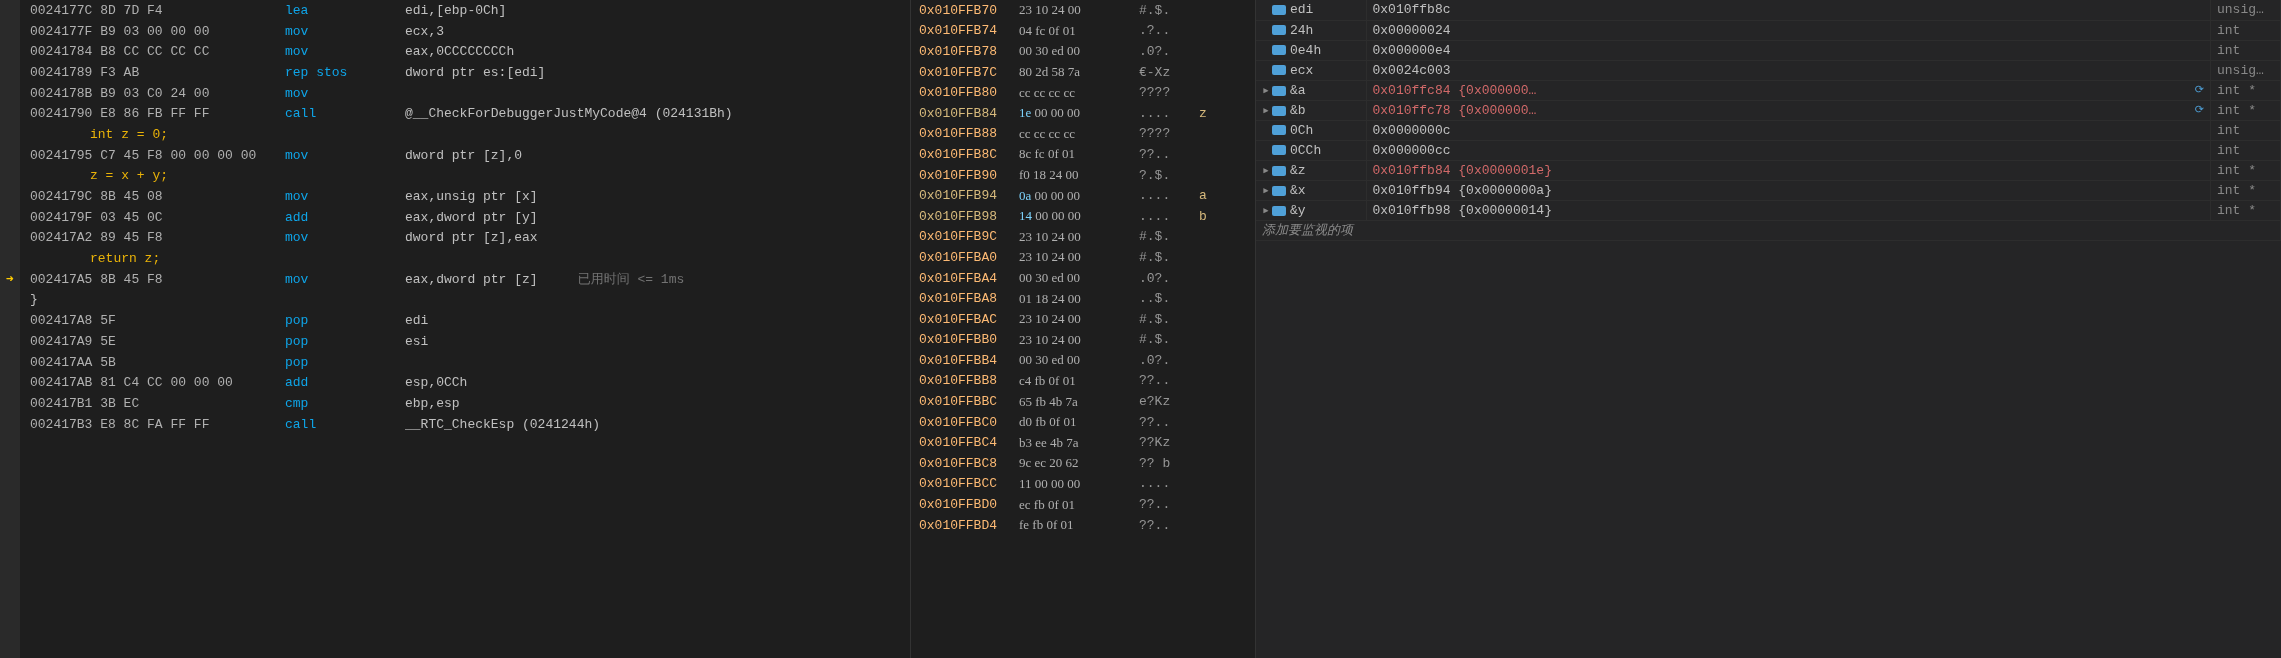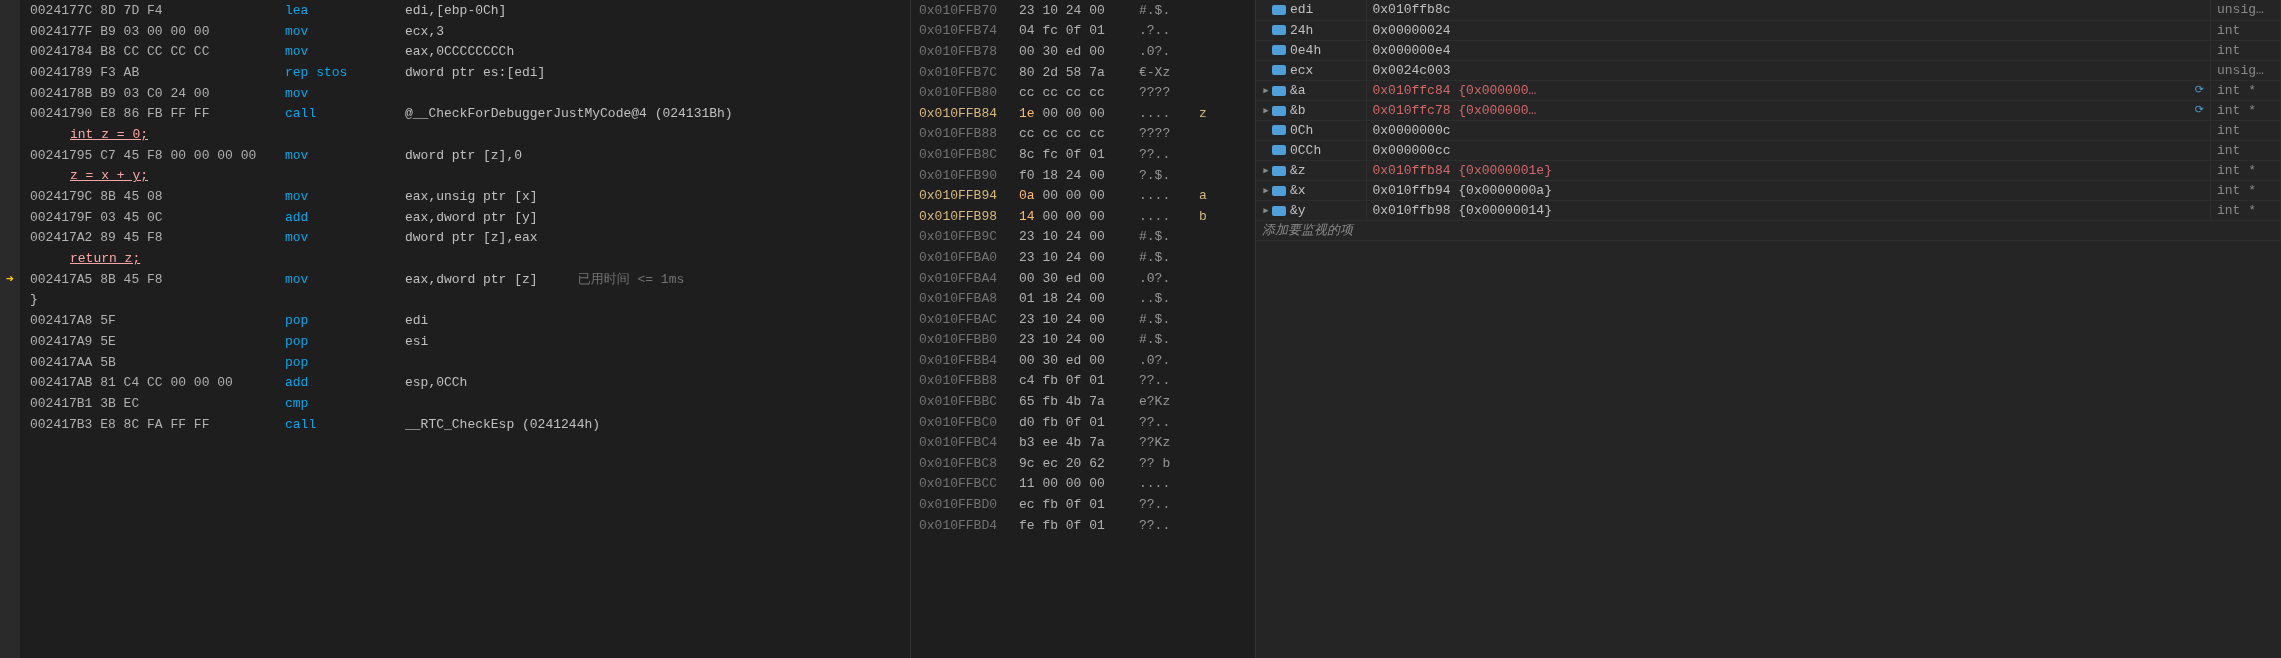"0x010FFB70" .maddr { color: #737373 -> #fdba74 }
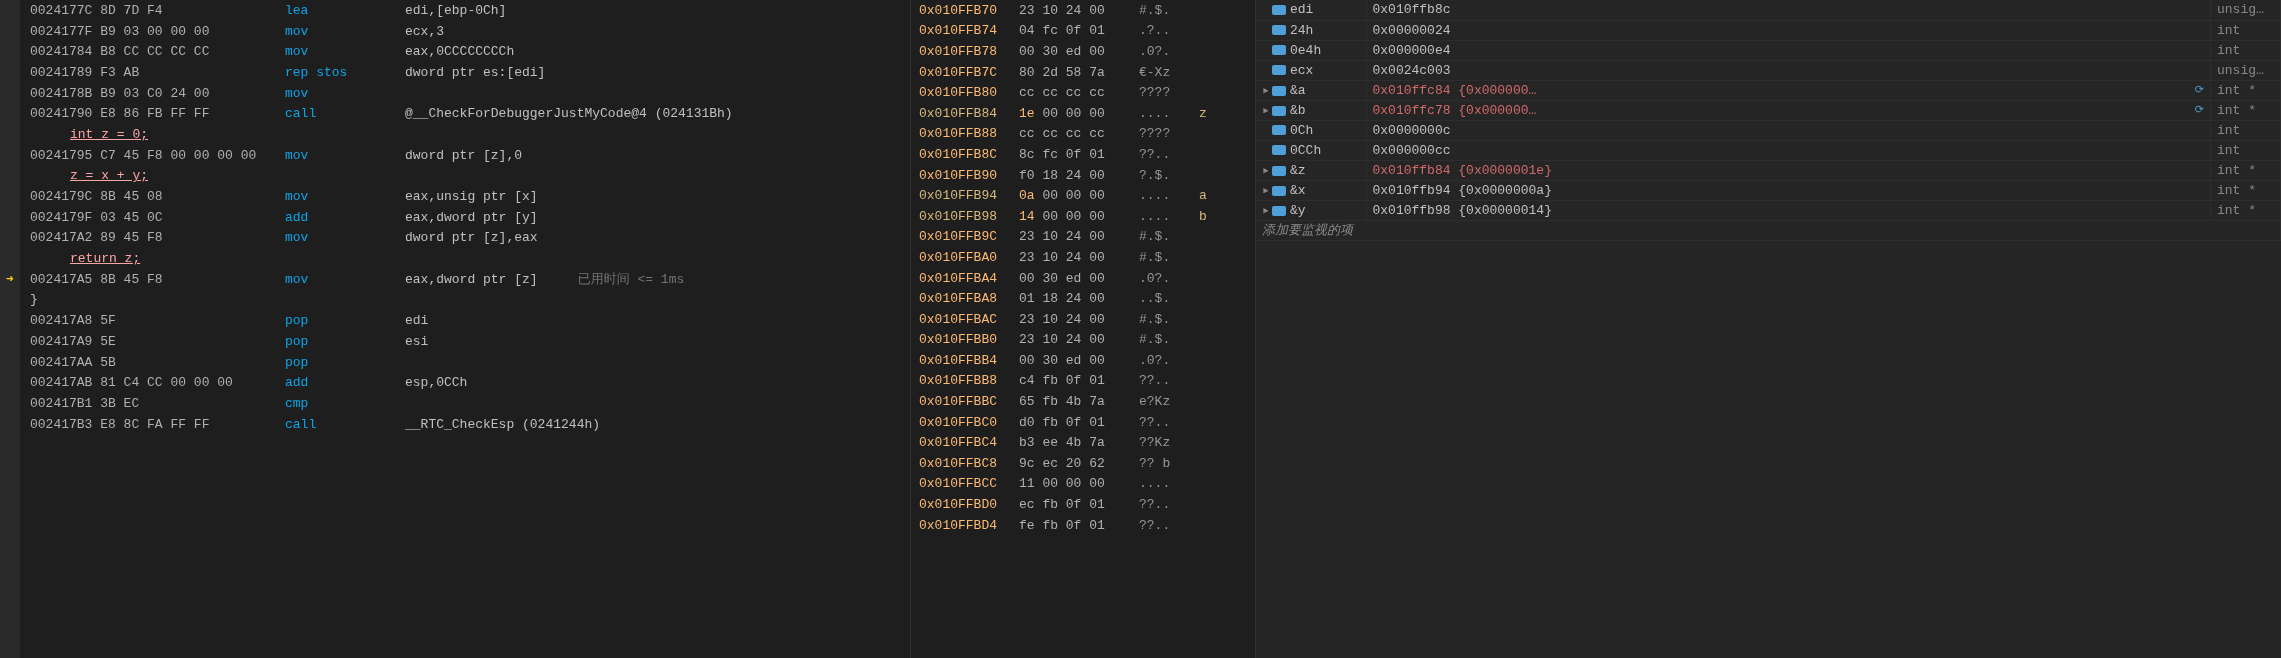"23 10 24 00" .mhex { font-family: none -> Liberation Serif, serif }
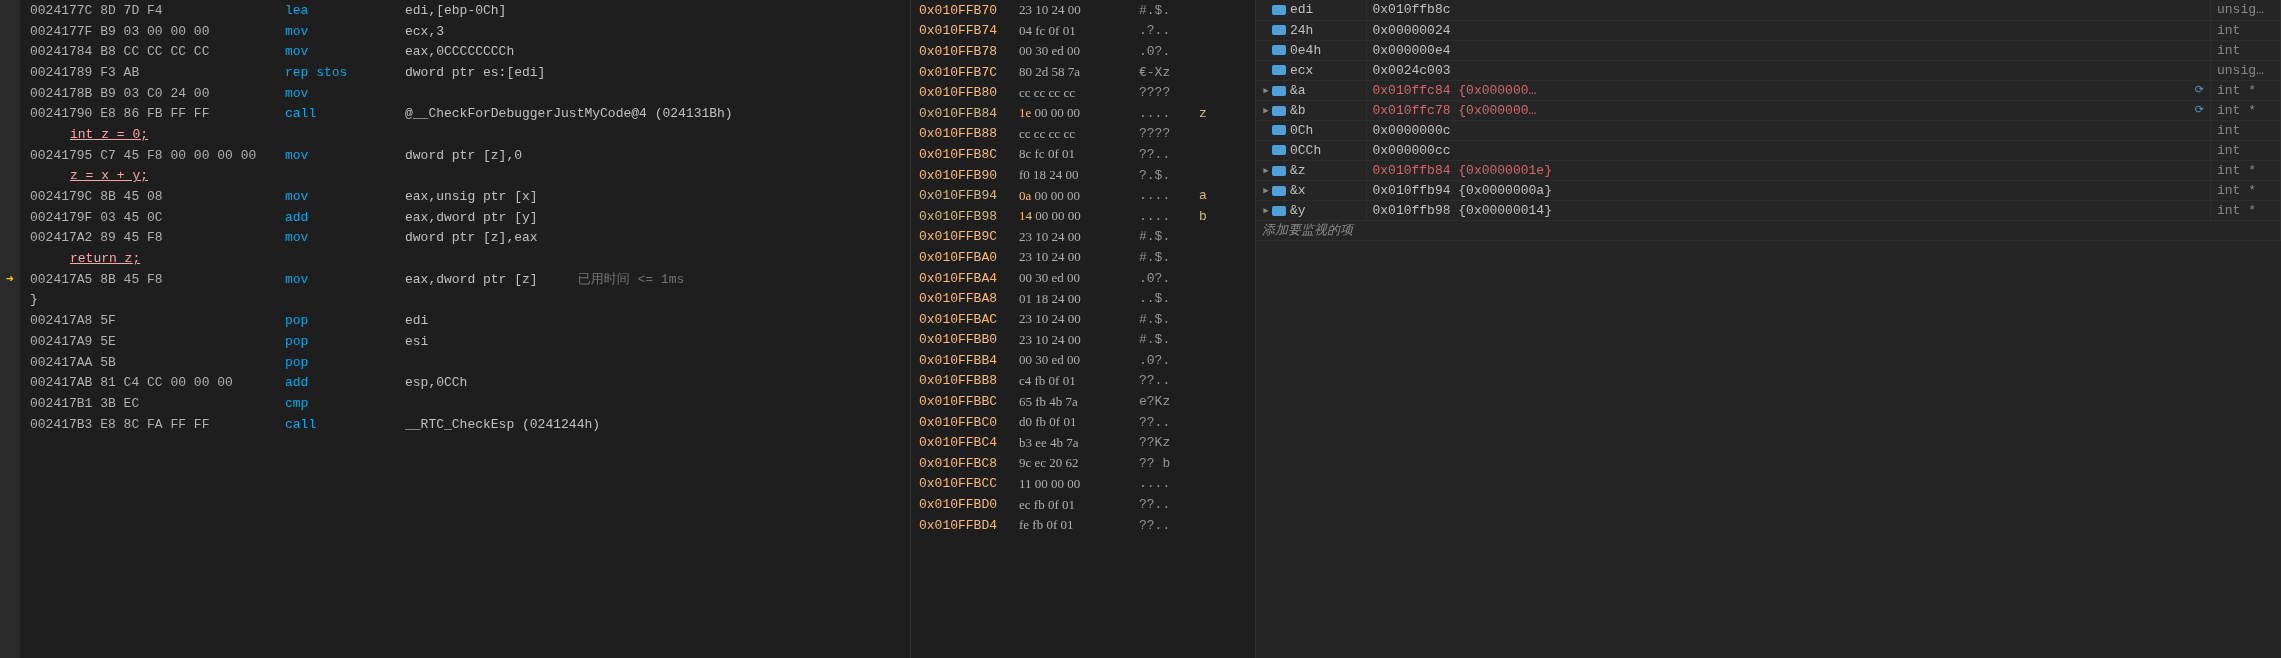"1e" .mem-row.hi .mhex-b { color: #fdba74 -> #7dd3fc }
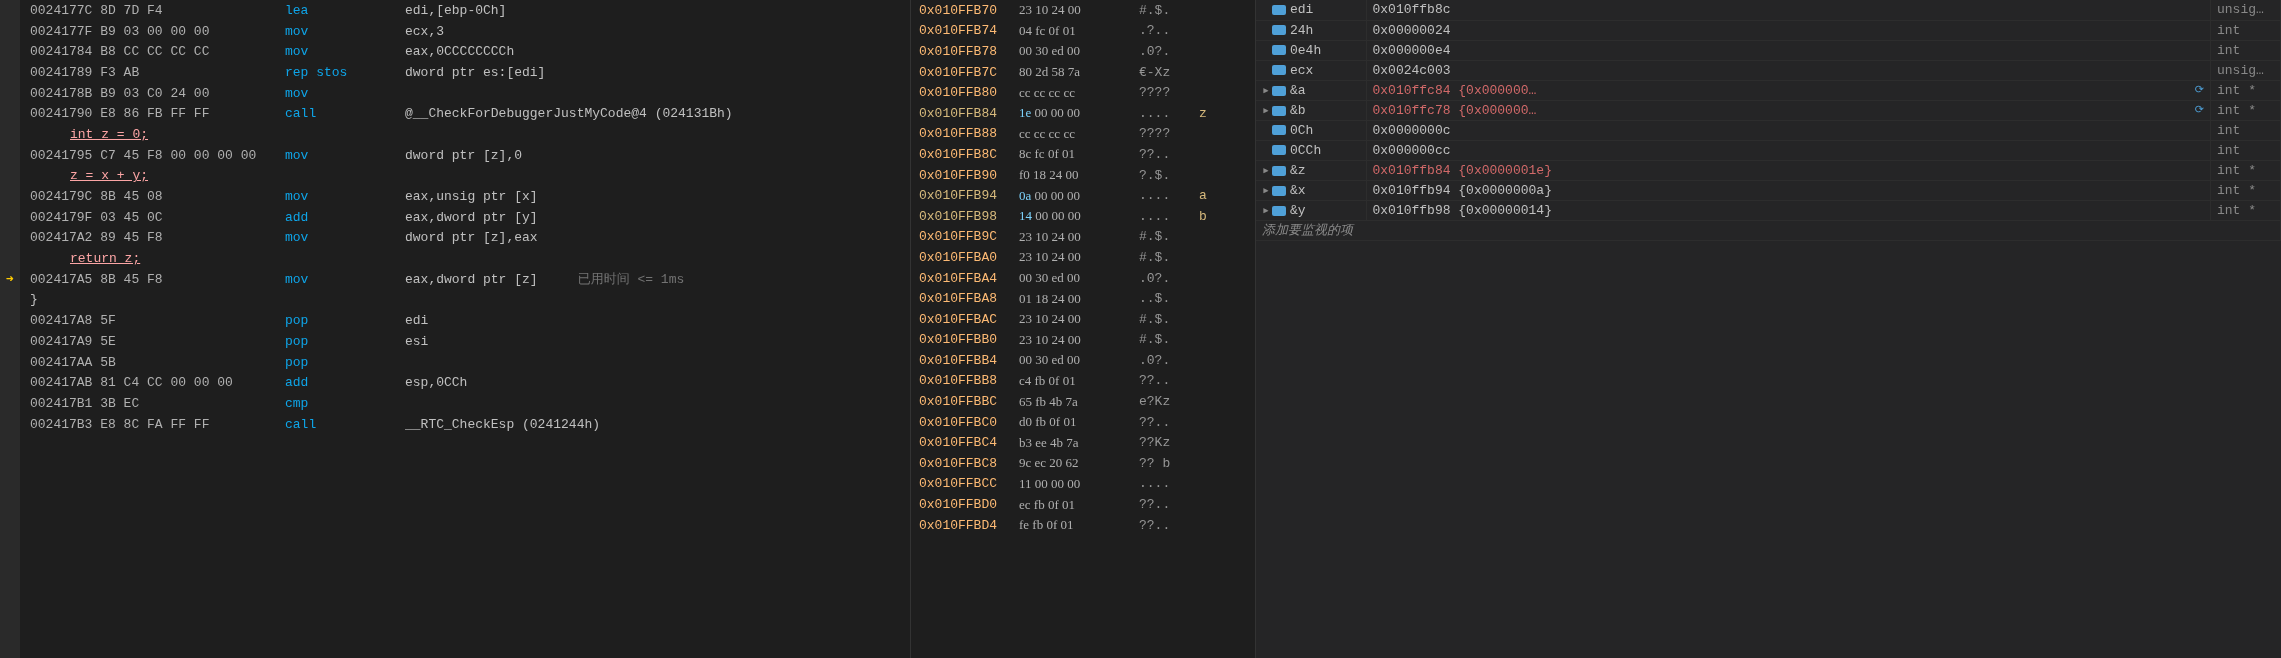"int z = 0;" .src-line { color: #fca5a5 -> #eab308; padding-left: 70px -> 90px; text-decoration: underline -> none }
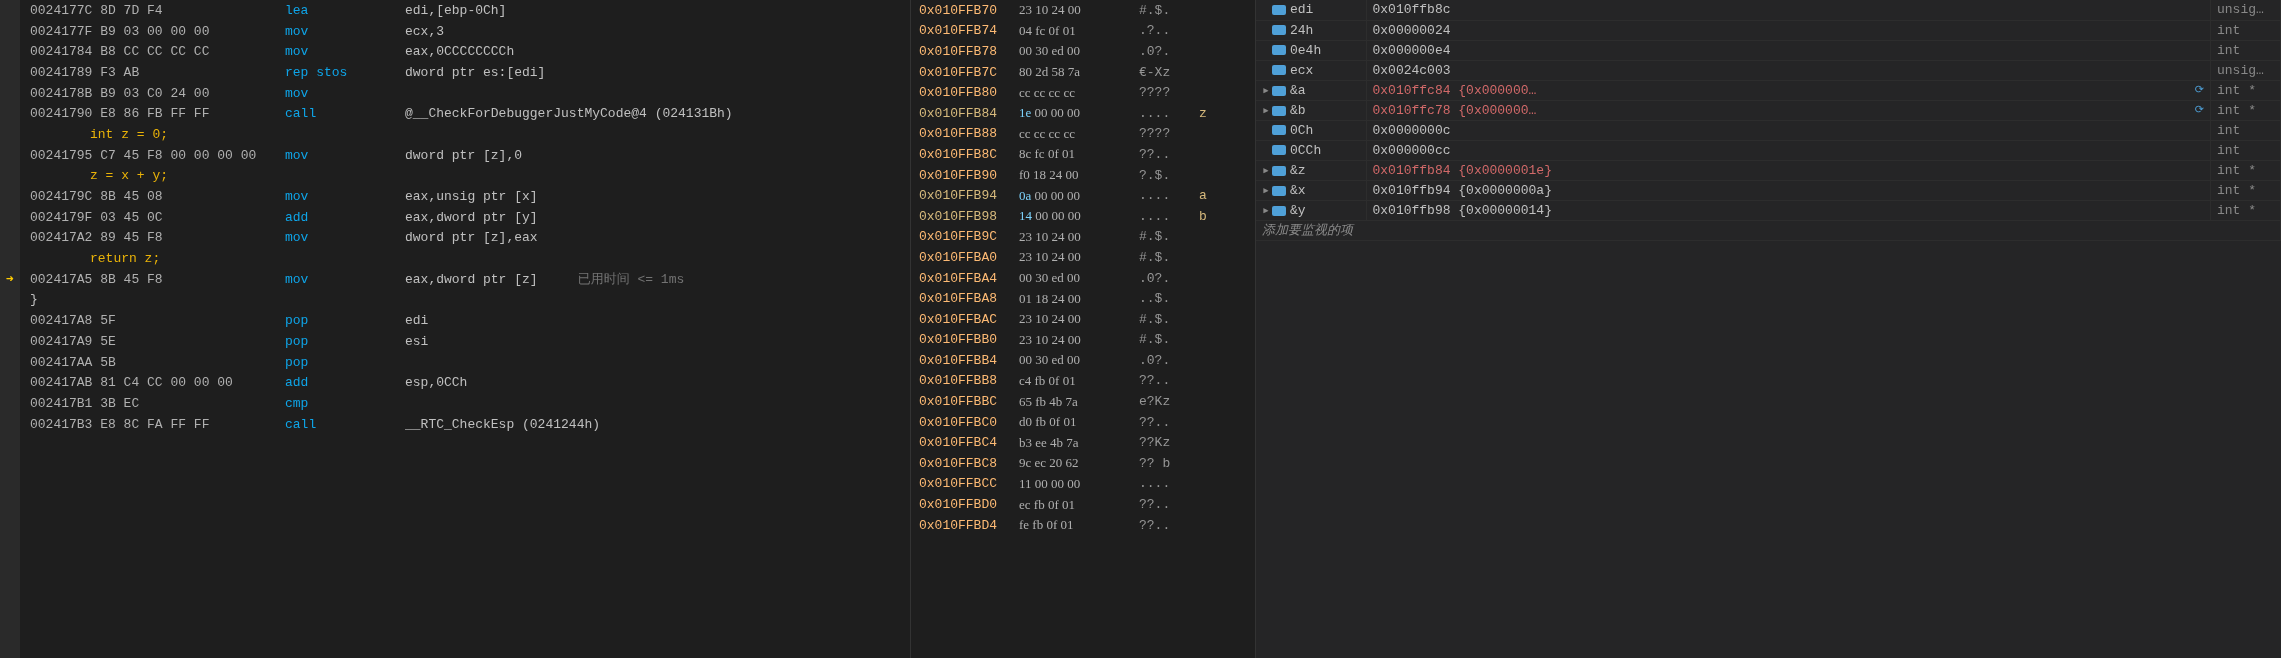"ebp,esp" span.col-args { html: none -> <span>ebp,esp</span> }
